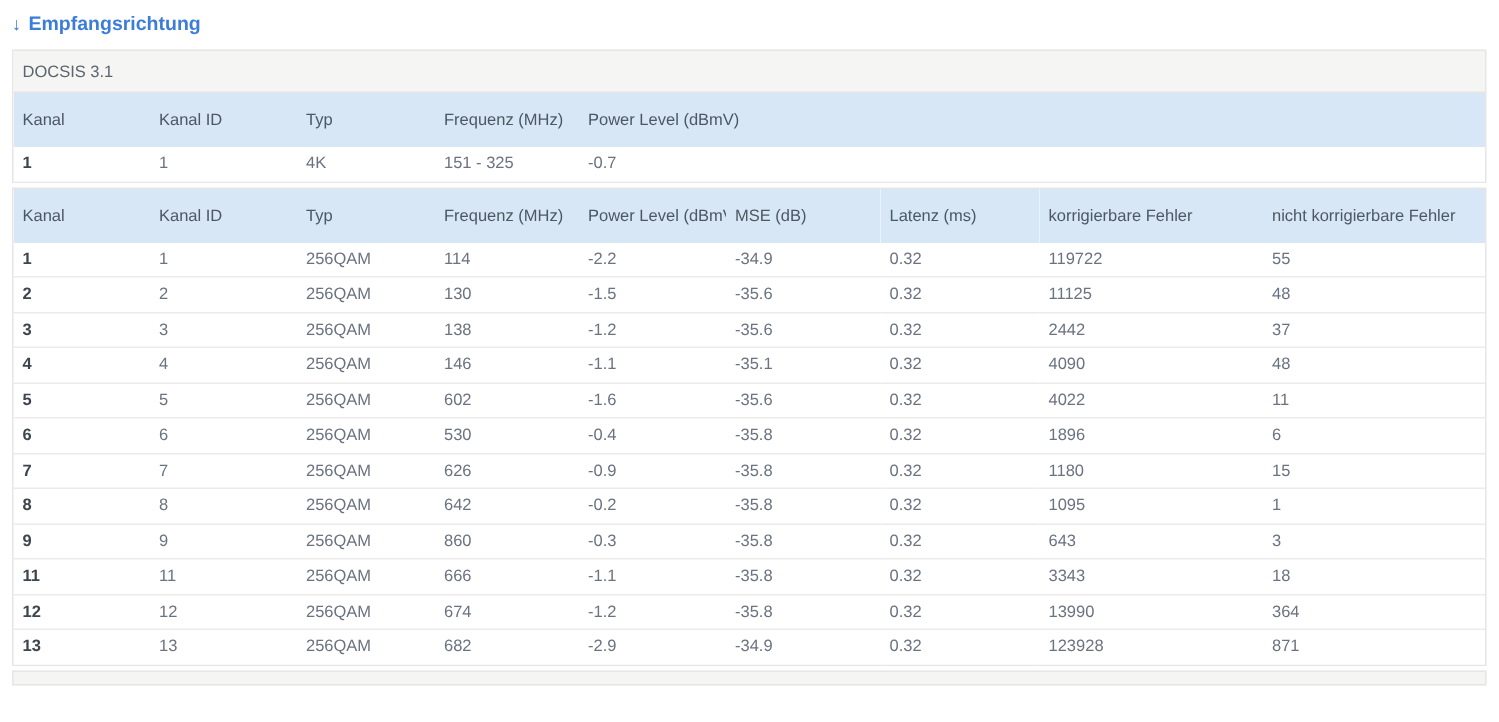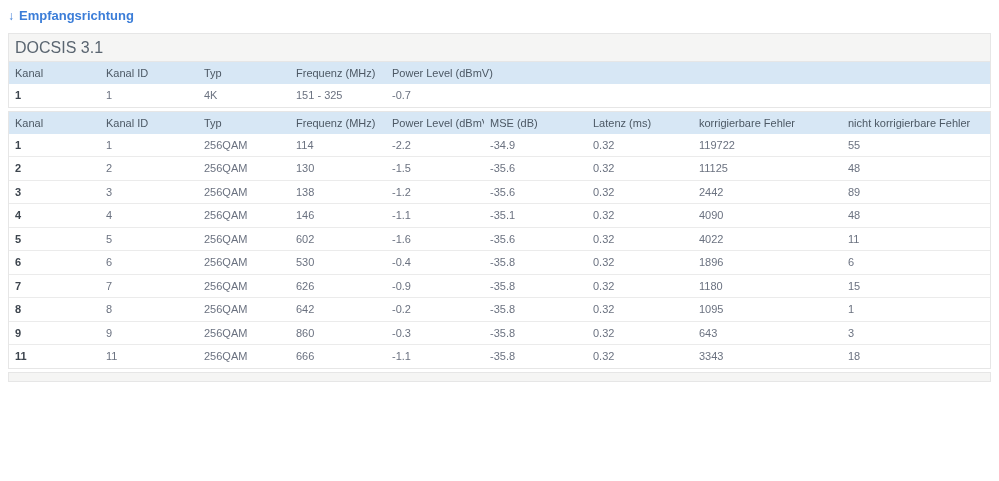"DOCSIS 3.1" .tablebox-header { font-size: 16px -> 11px }
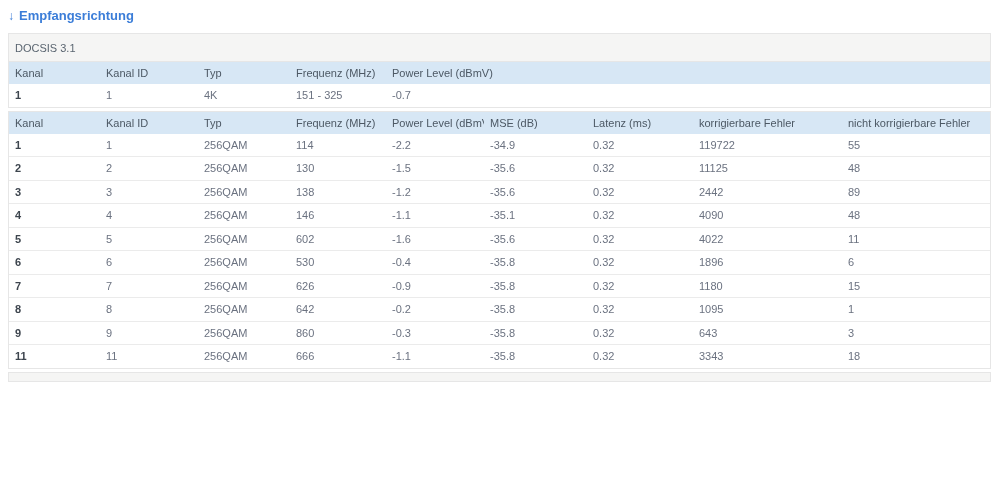"Kanal" thead th { padding: 5px 6px -> 12px 6px }
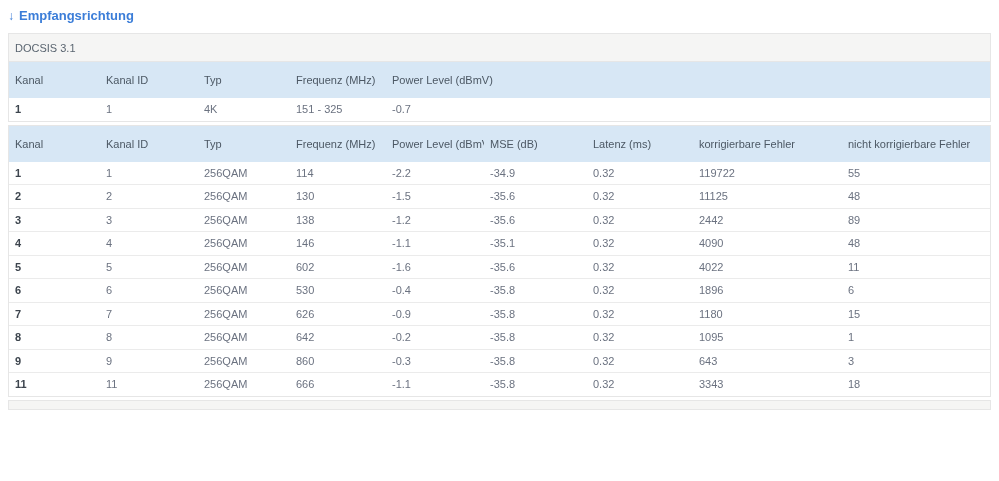"89" td { text: 89 -> 37 }
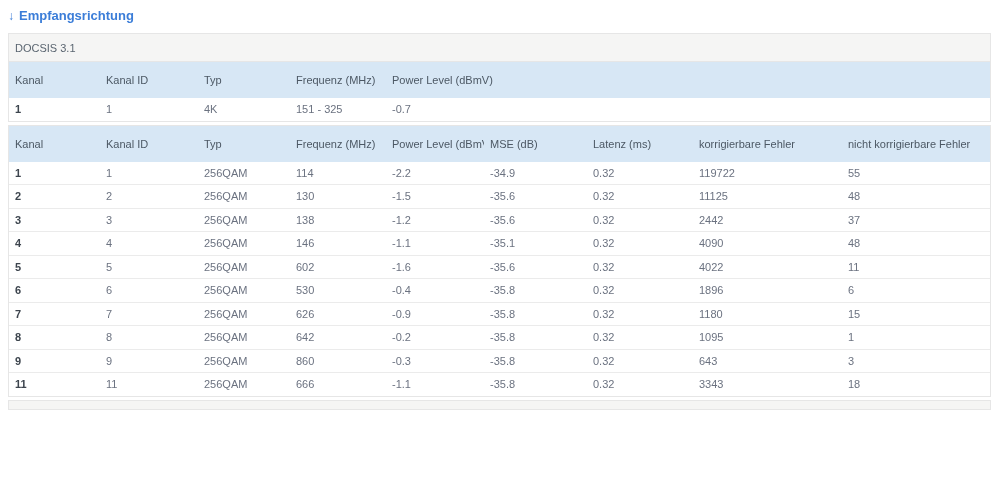"12" tr { html: none -> <tr> <td>12</td> <td>12</td> <td>256QAM</td> <td>674</td> <td>-1.2</td> <td>-35.8</td> <td>0.32</td> <td>13990</td> <td>364</td> </tr> }
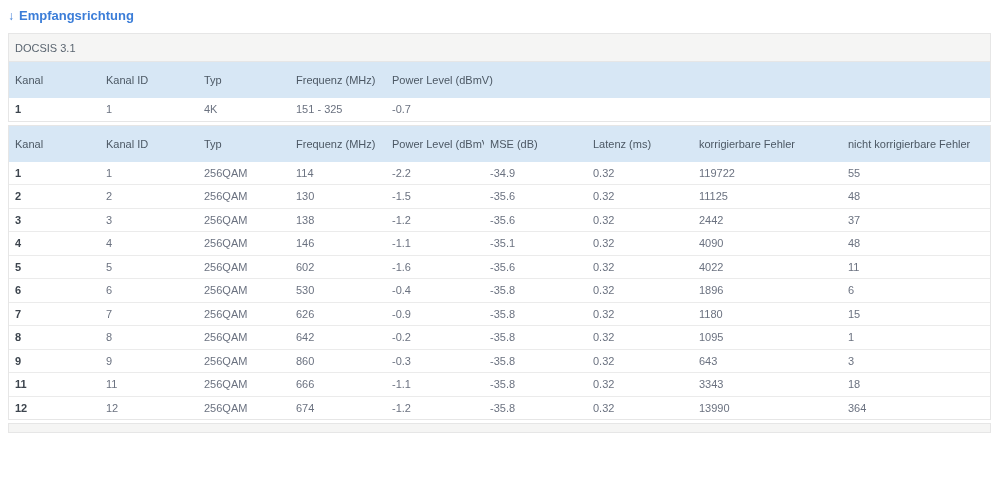"13" tr { html: none -> <tr> <td>13</td> <td>13</td> <td>256QAM</td> <td>682</td> <td>-2.9</td> <td>-34.9</td> <td>0.32</td> <td>123928</td> <td>871</td> </tr> }
